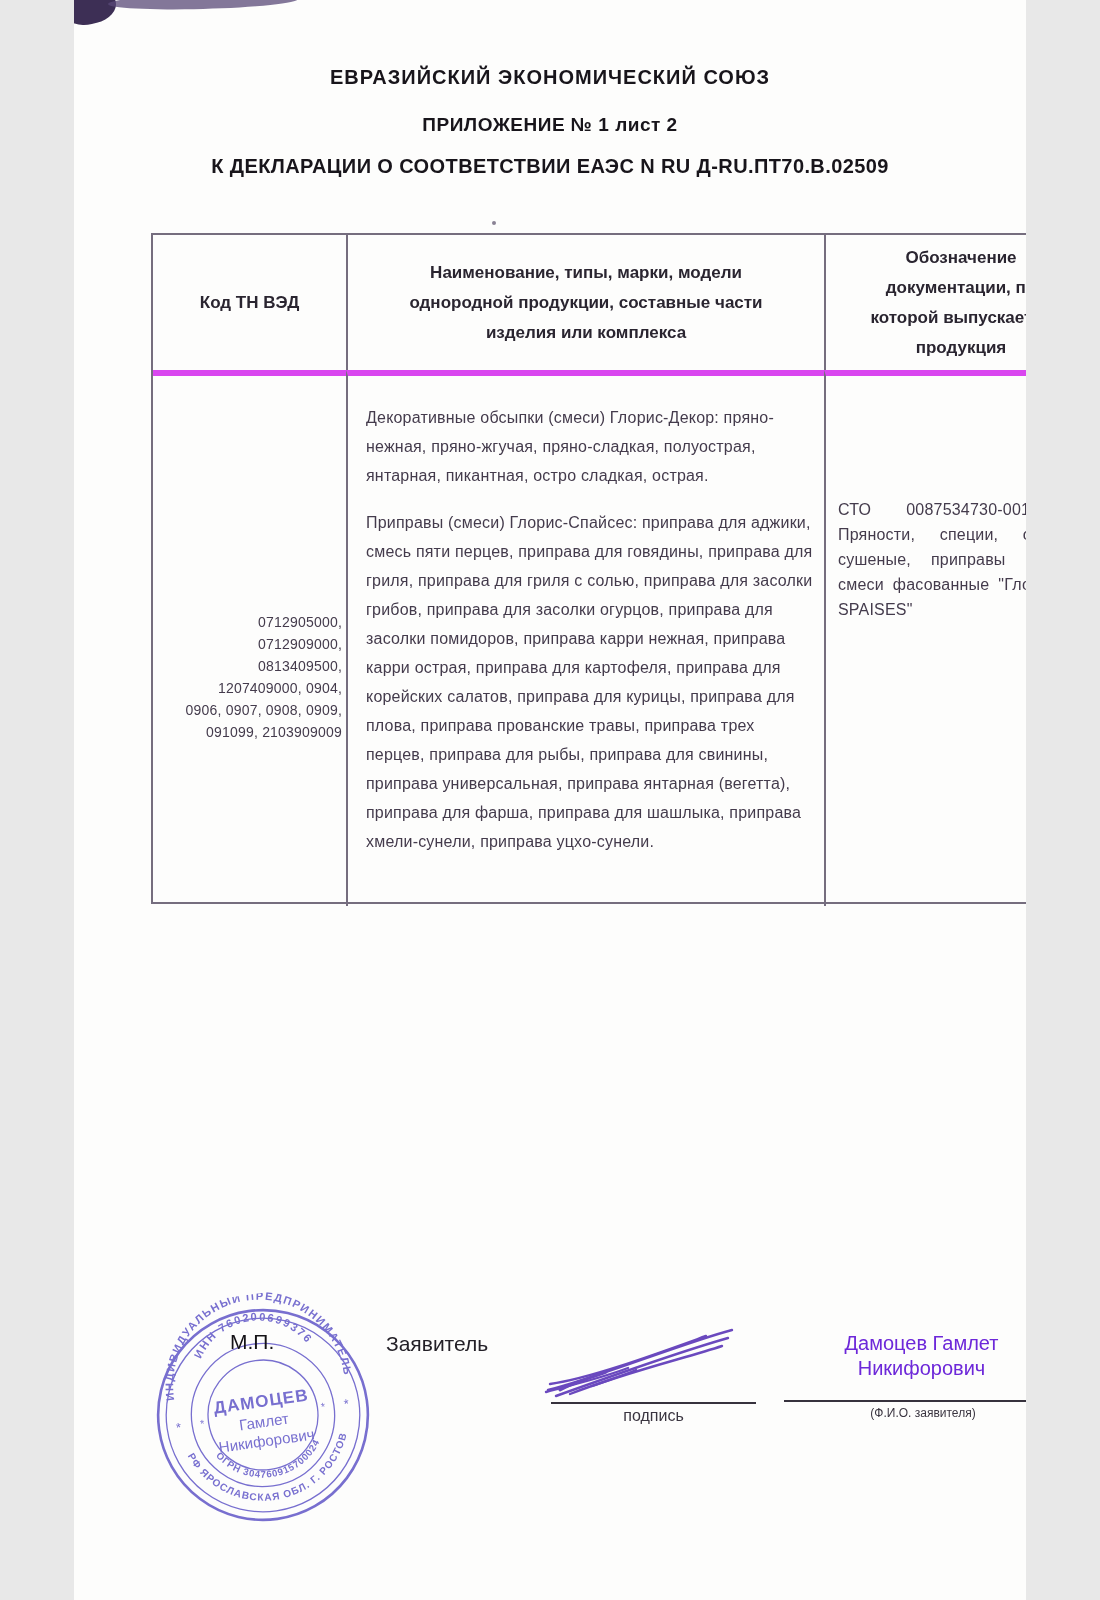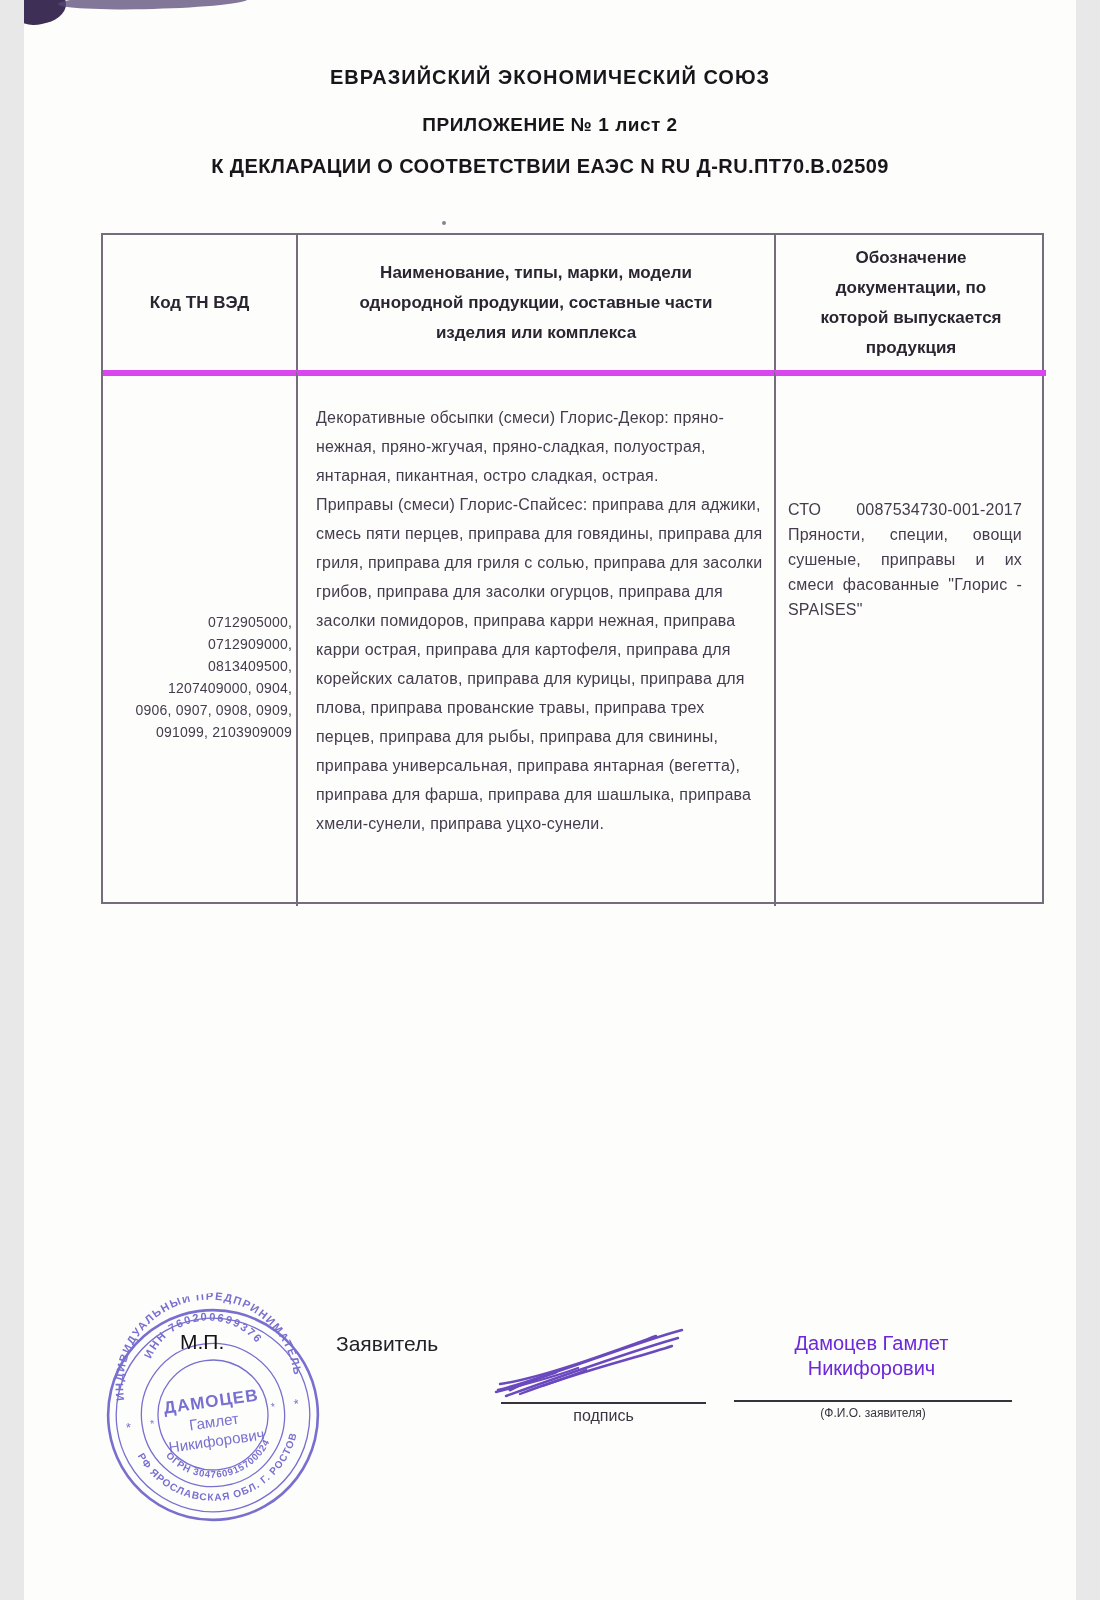"ЕВРАЗИЙСКИЙ ЭКОНОМИЧЕСКИЙ СОЮЗ" .page { width: 1052px -> 952px }
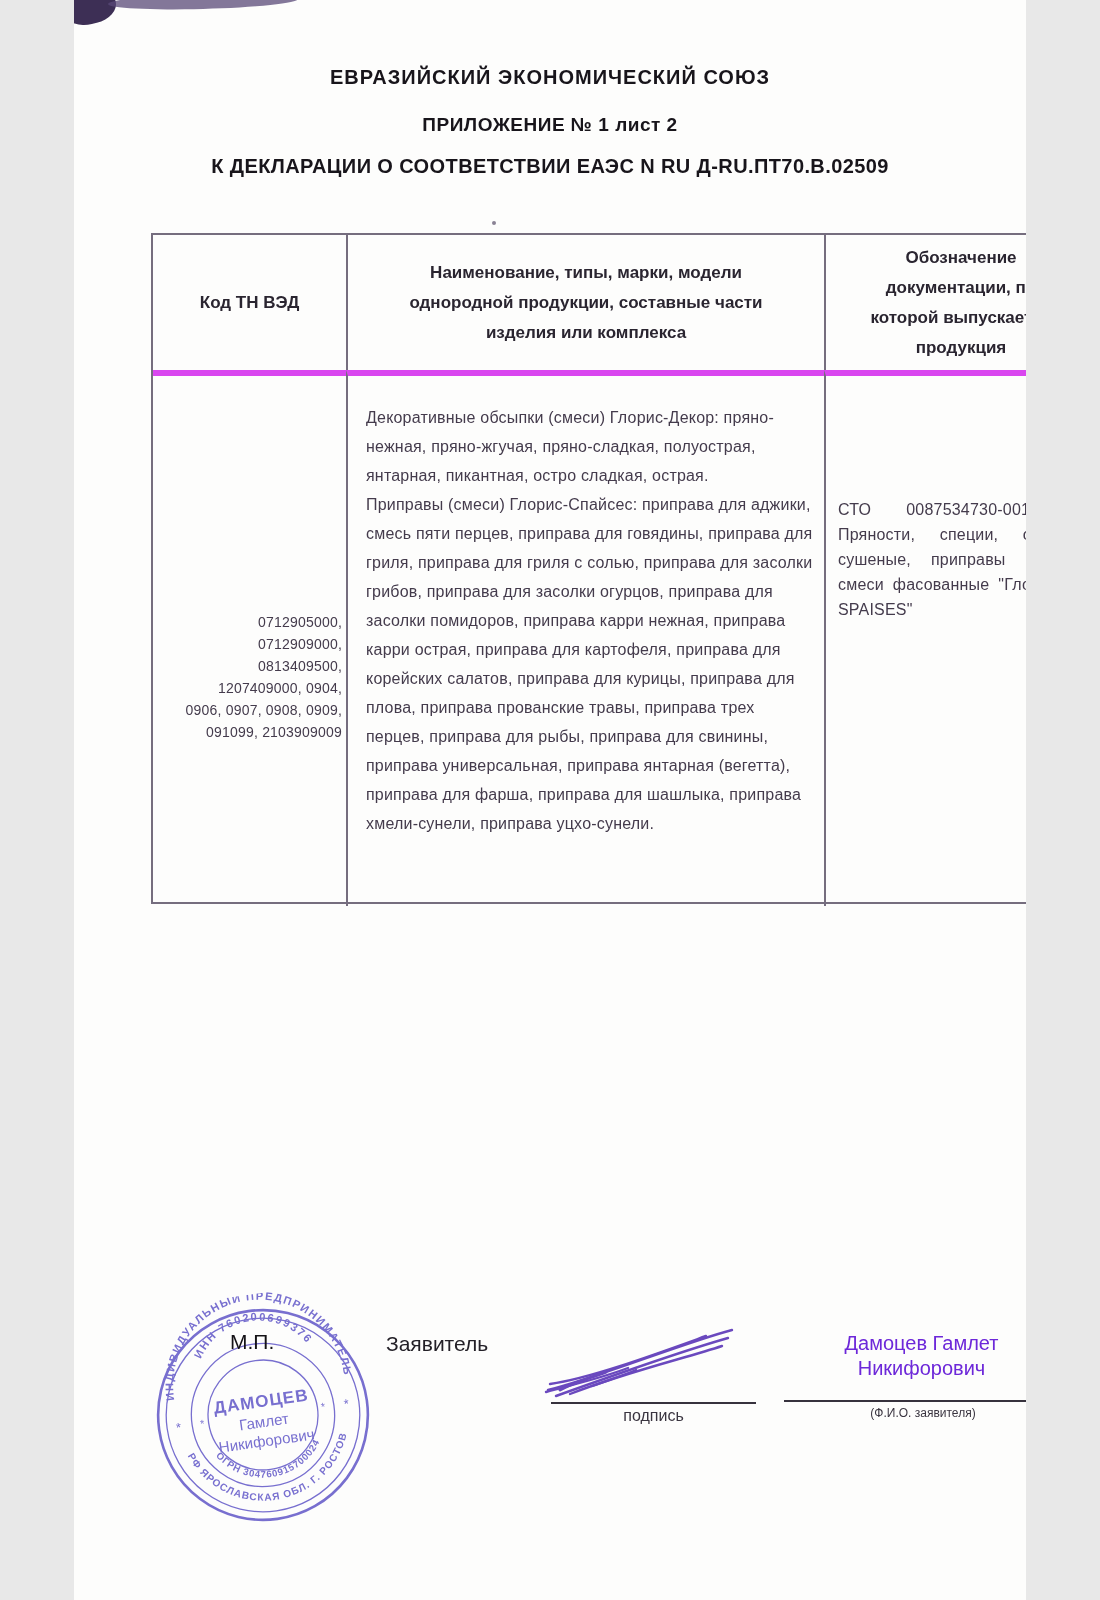"Приправы (смеси) Глорис-Спайсес:" .products p + p { margin-top: none -> 18px }
